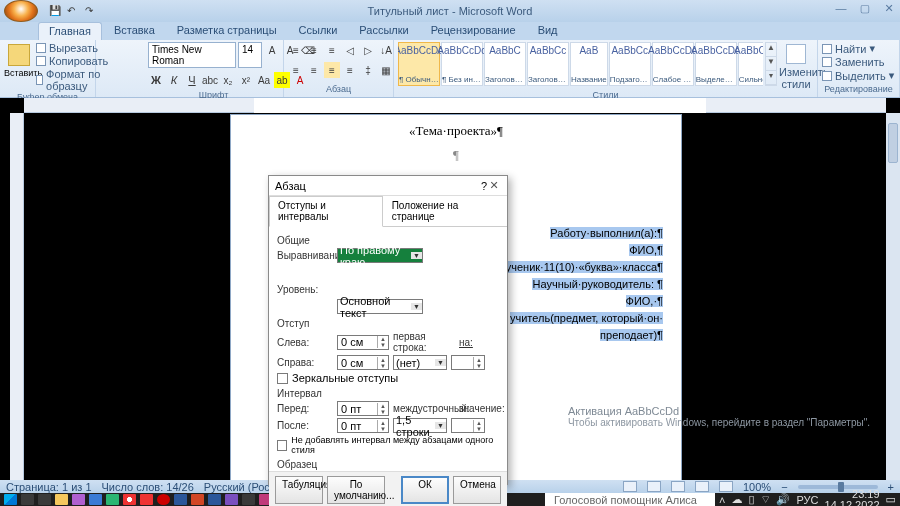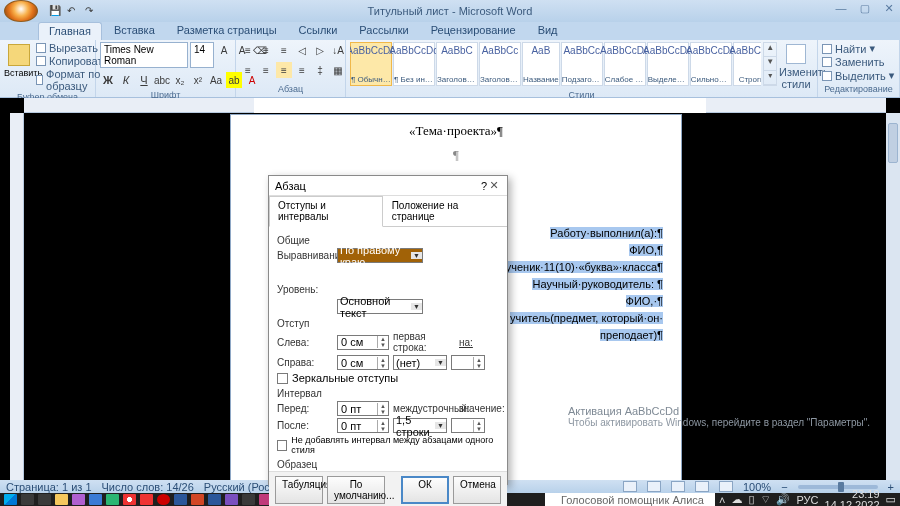"Times New Roman" .font-g { margin-left: none -> 48px }
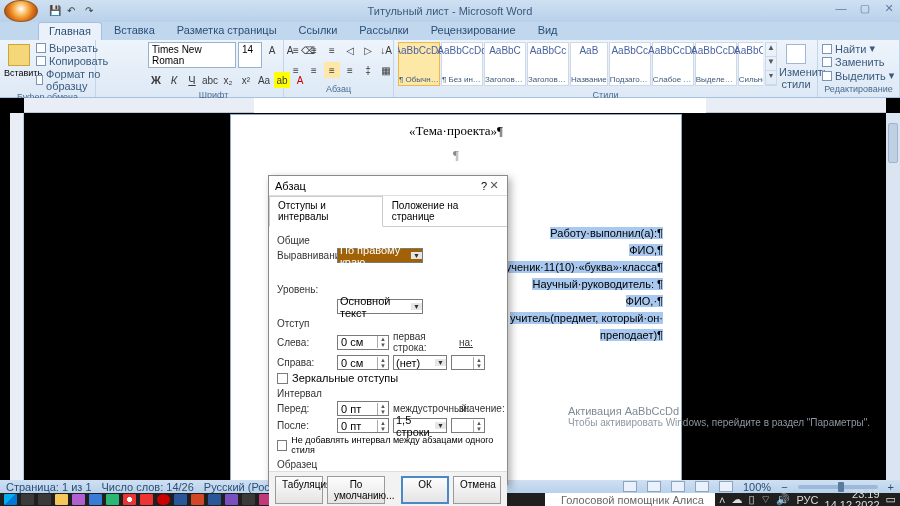"По правому краю" .combo.sel { background: #a16207 -> #15803d }
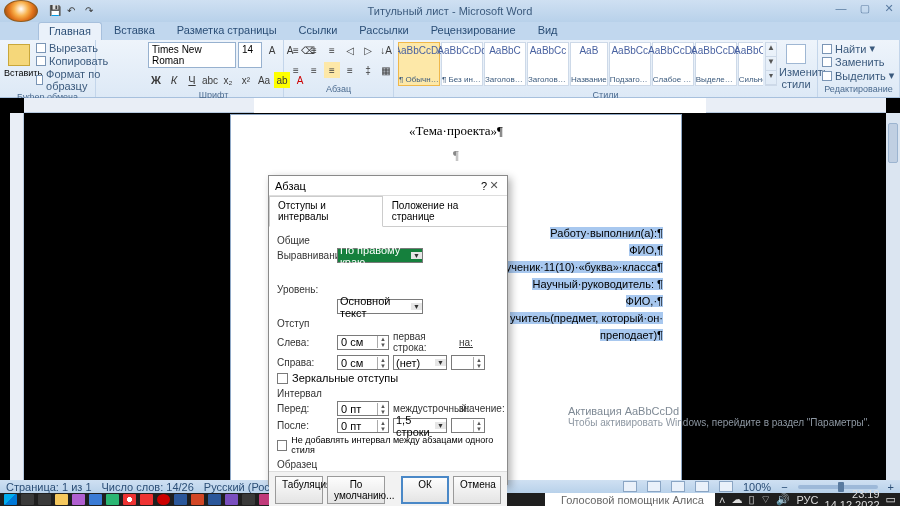"Голосовой помощник Алиса" .tb-search { padding-left: 16px -> 9px }
